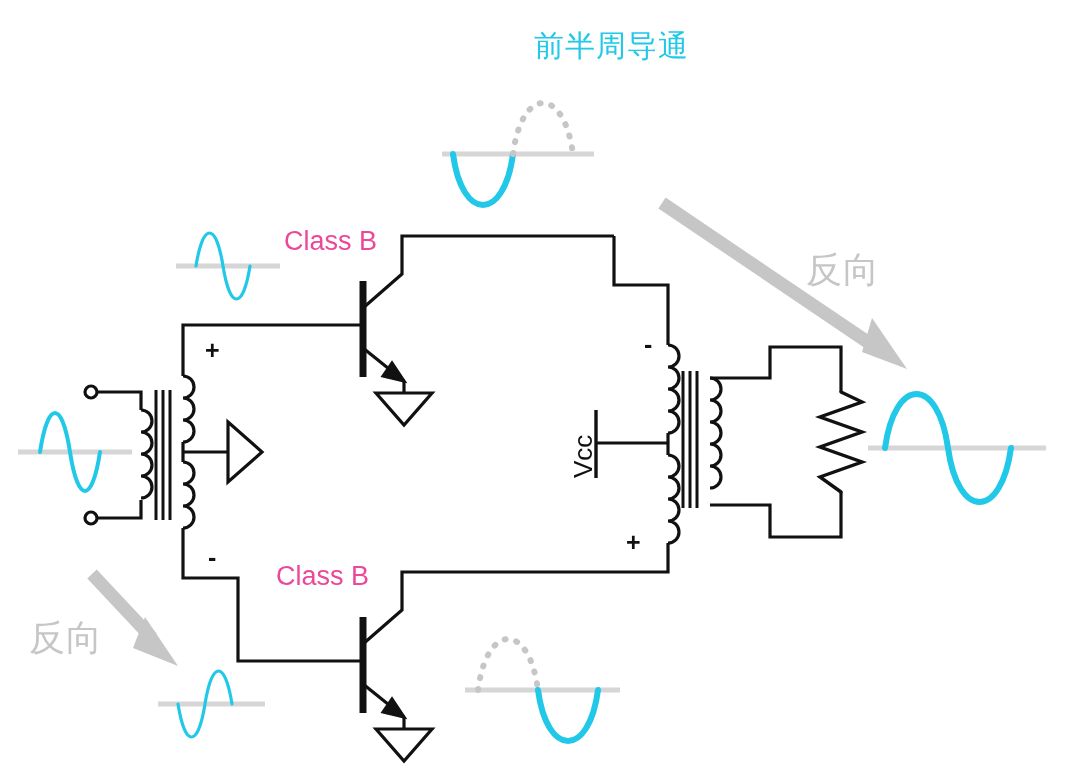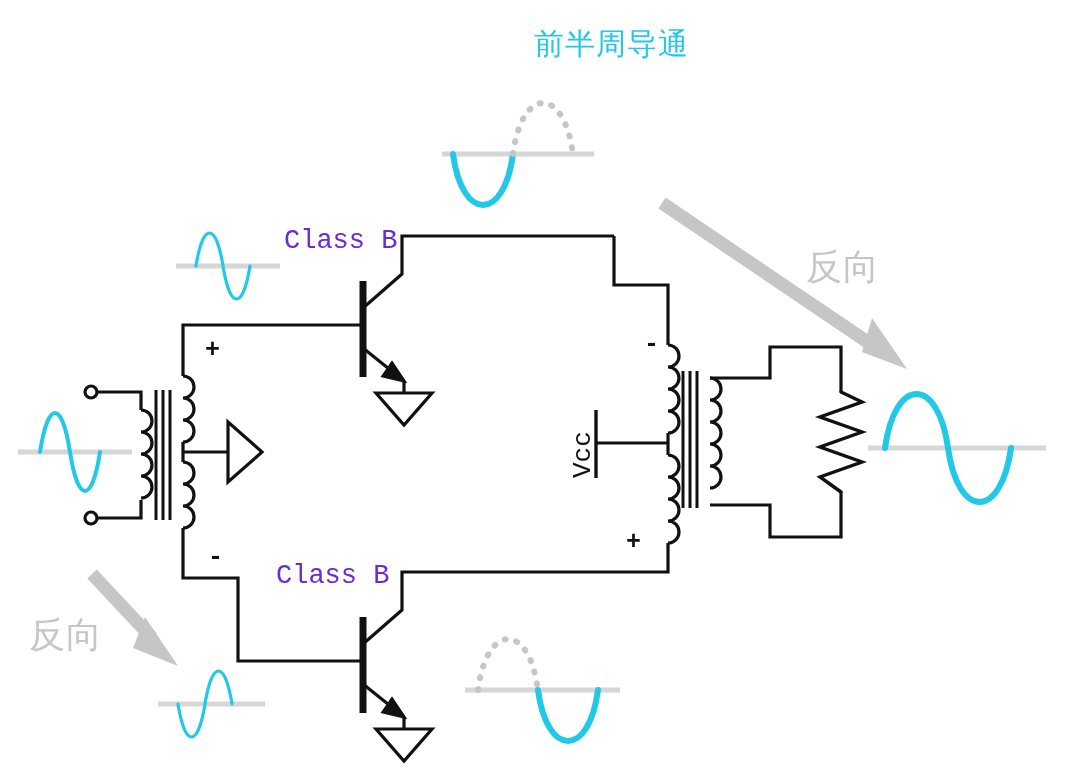"前半周导通" #stage { font-family: Liberation Mono, monospace -> Liberation Sans, sans-serif }
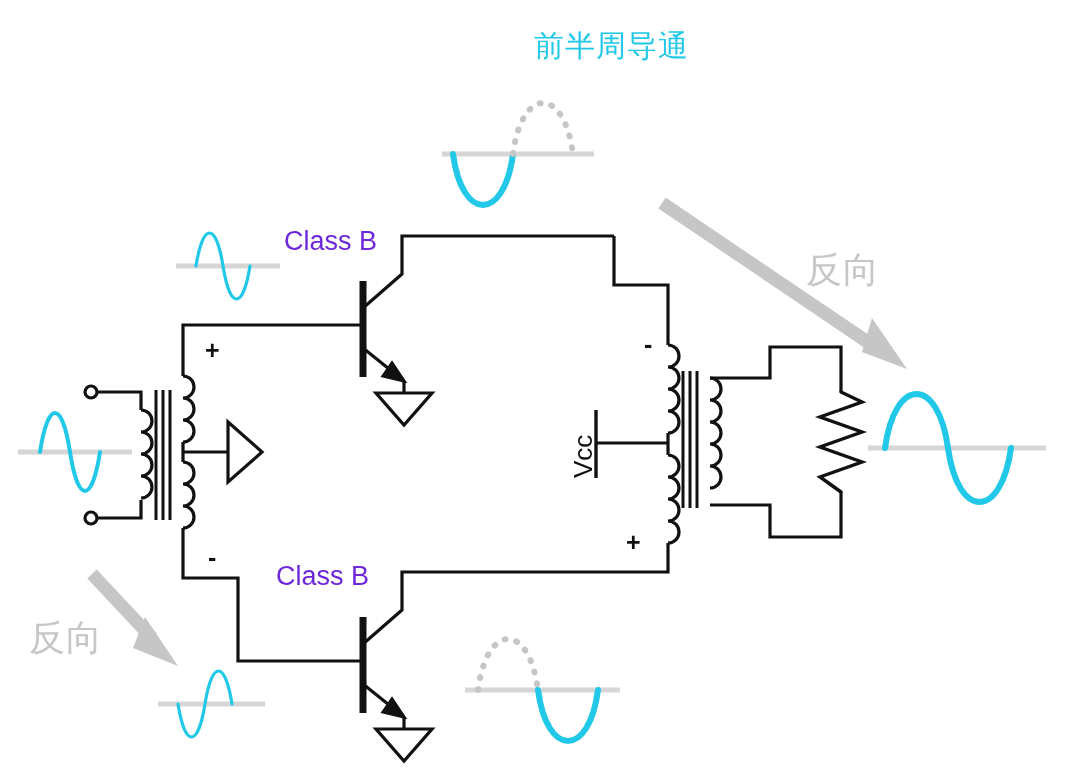"Class B" .lbl-class { color: #6d28d9 -> #ec4899 }
